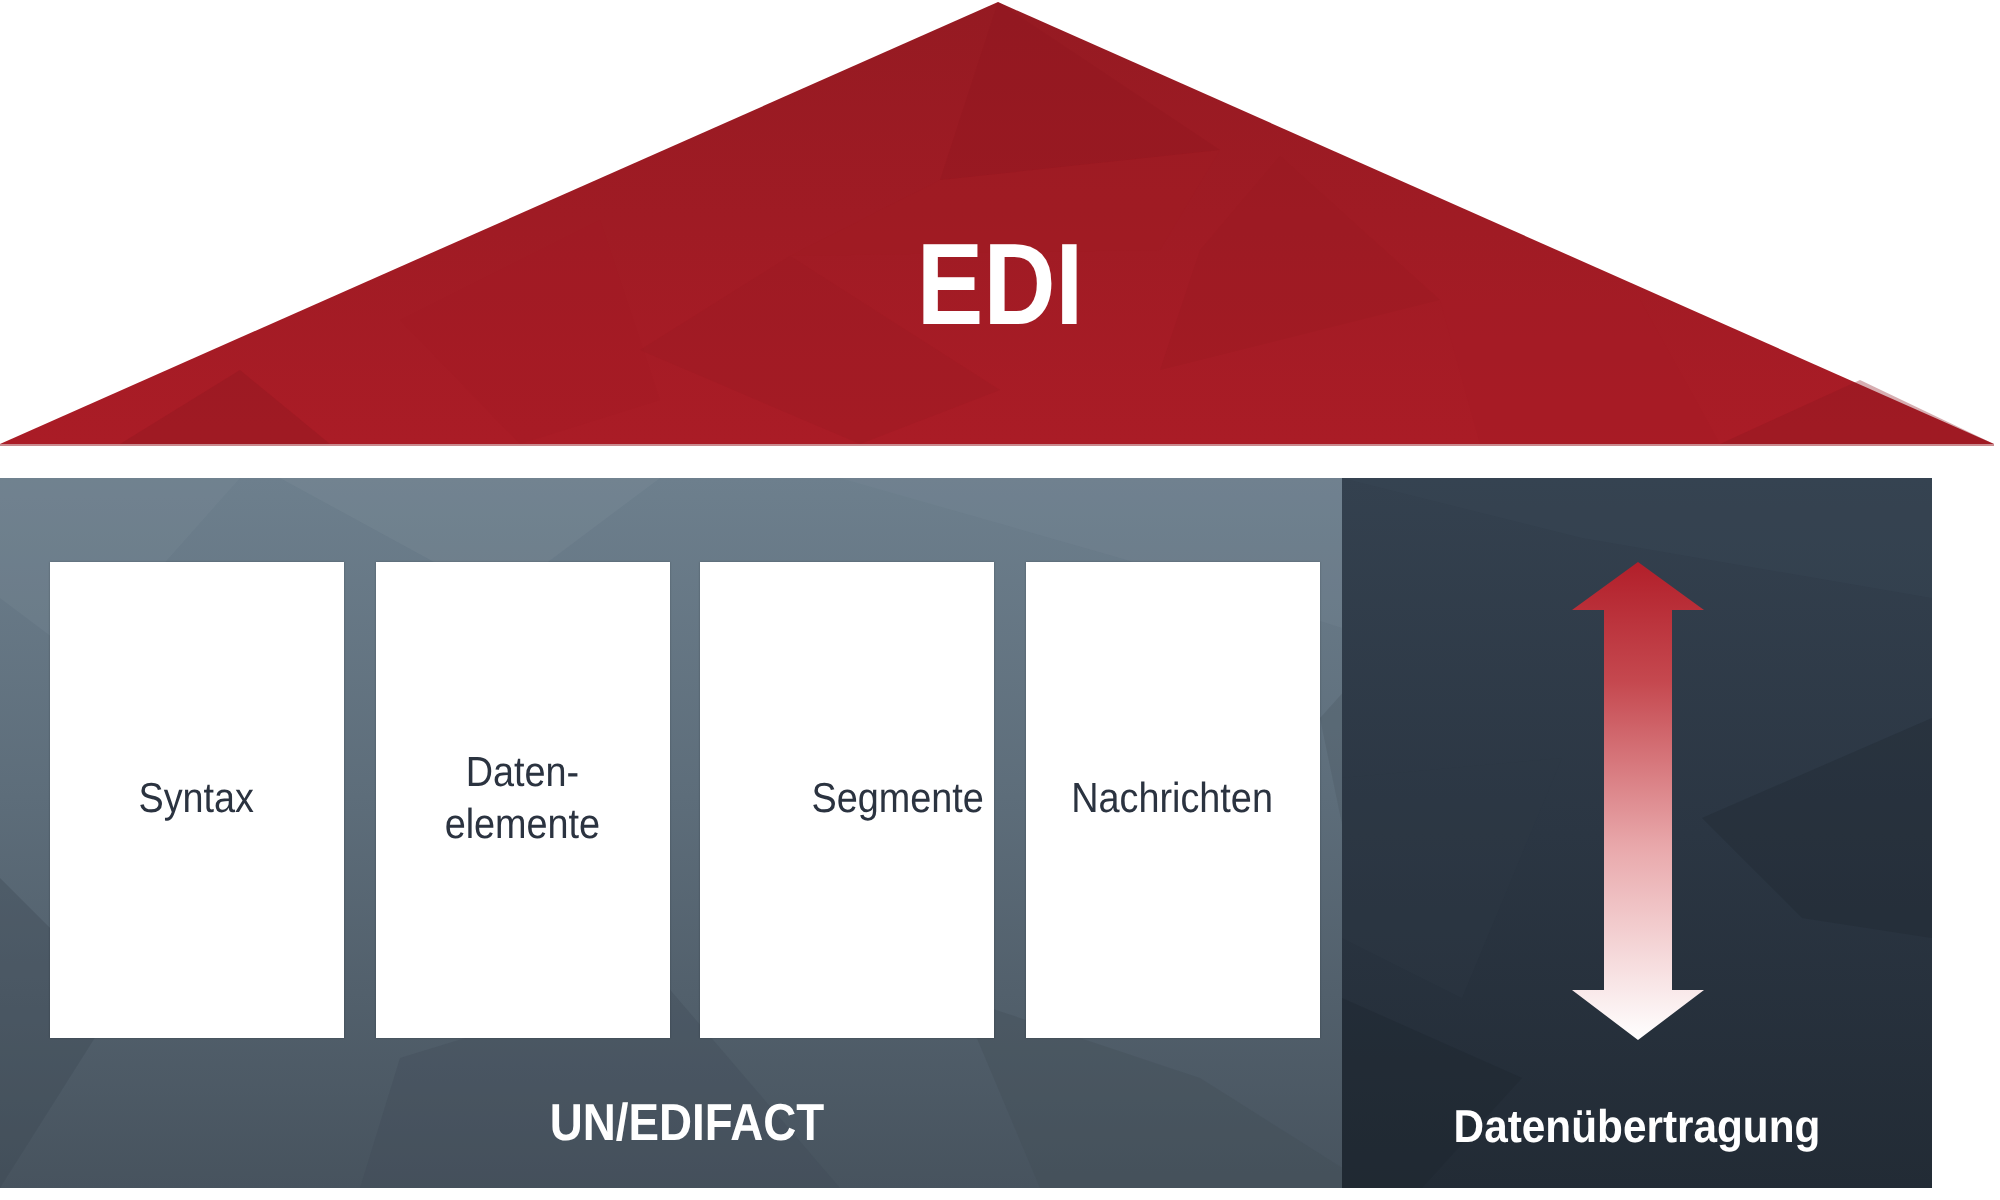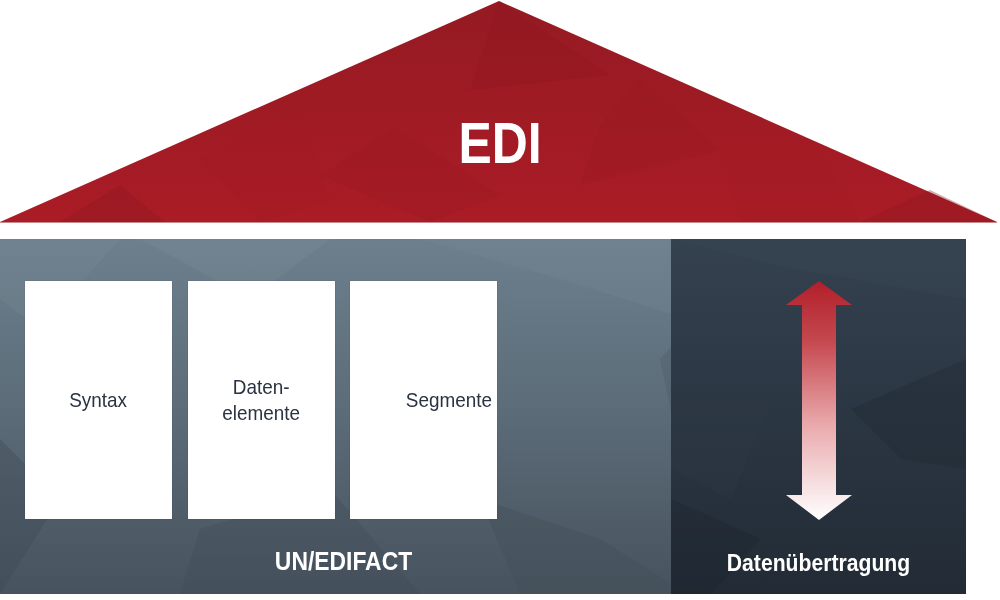"Nachrichten" div.card { html: none -> <div> <span>Nachrichten</span> </div> }
